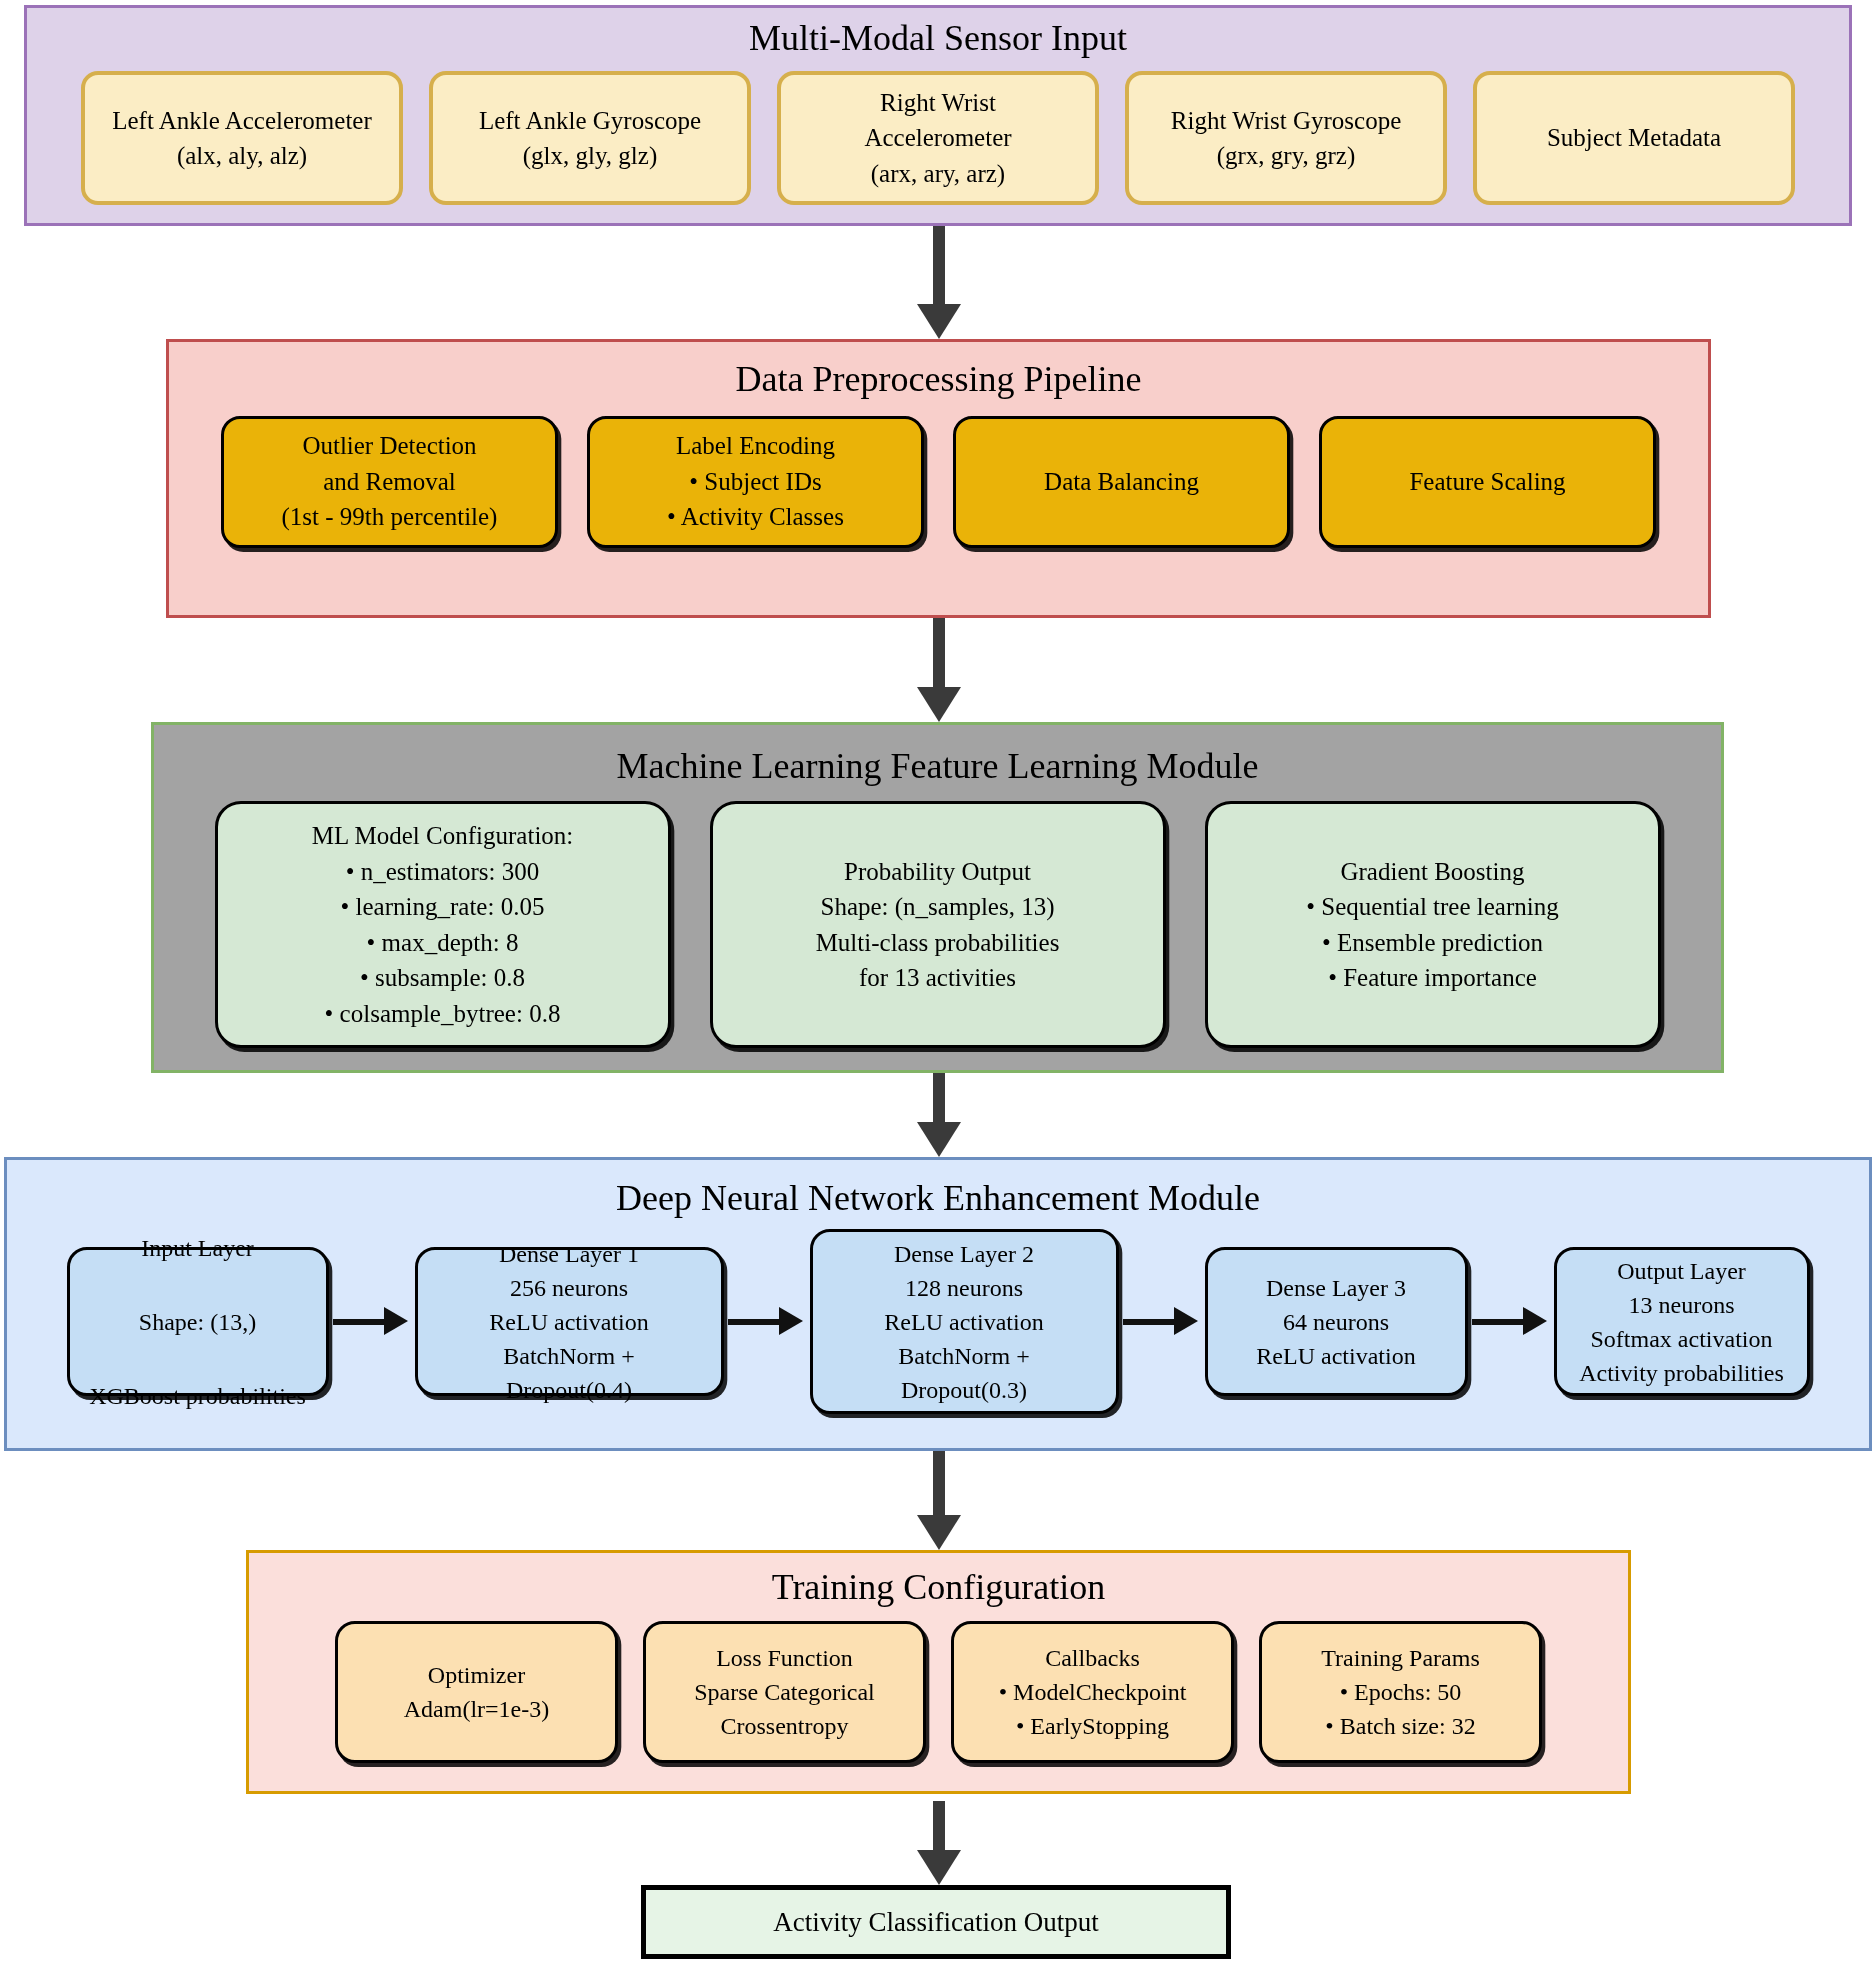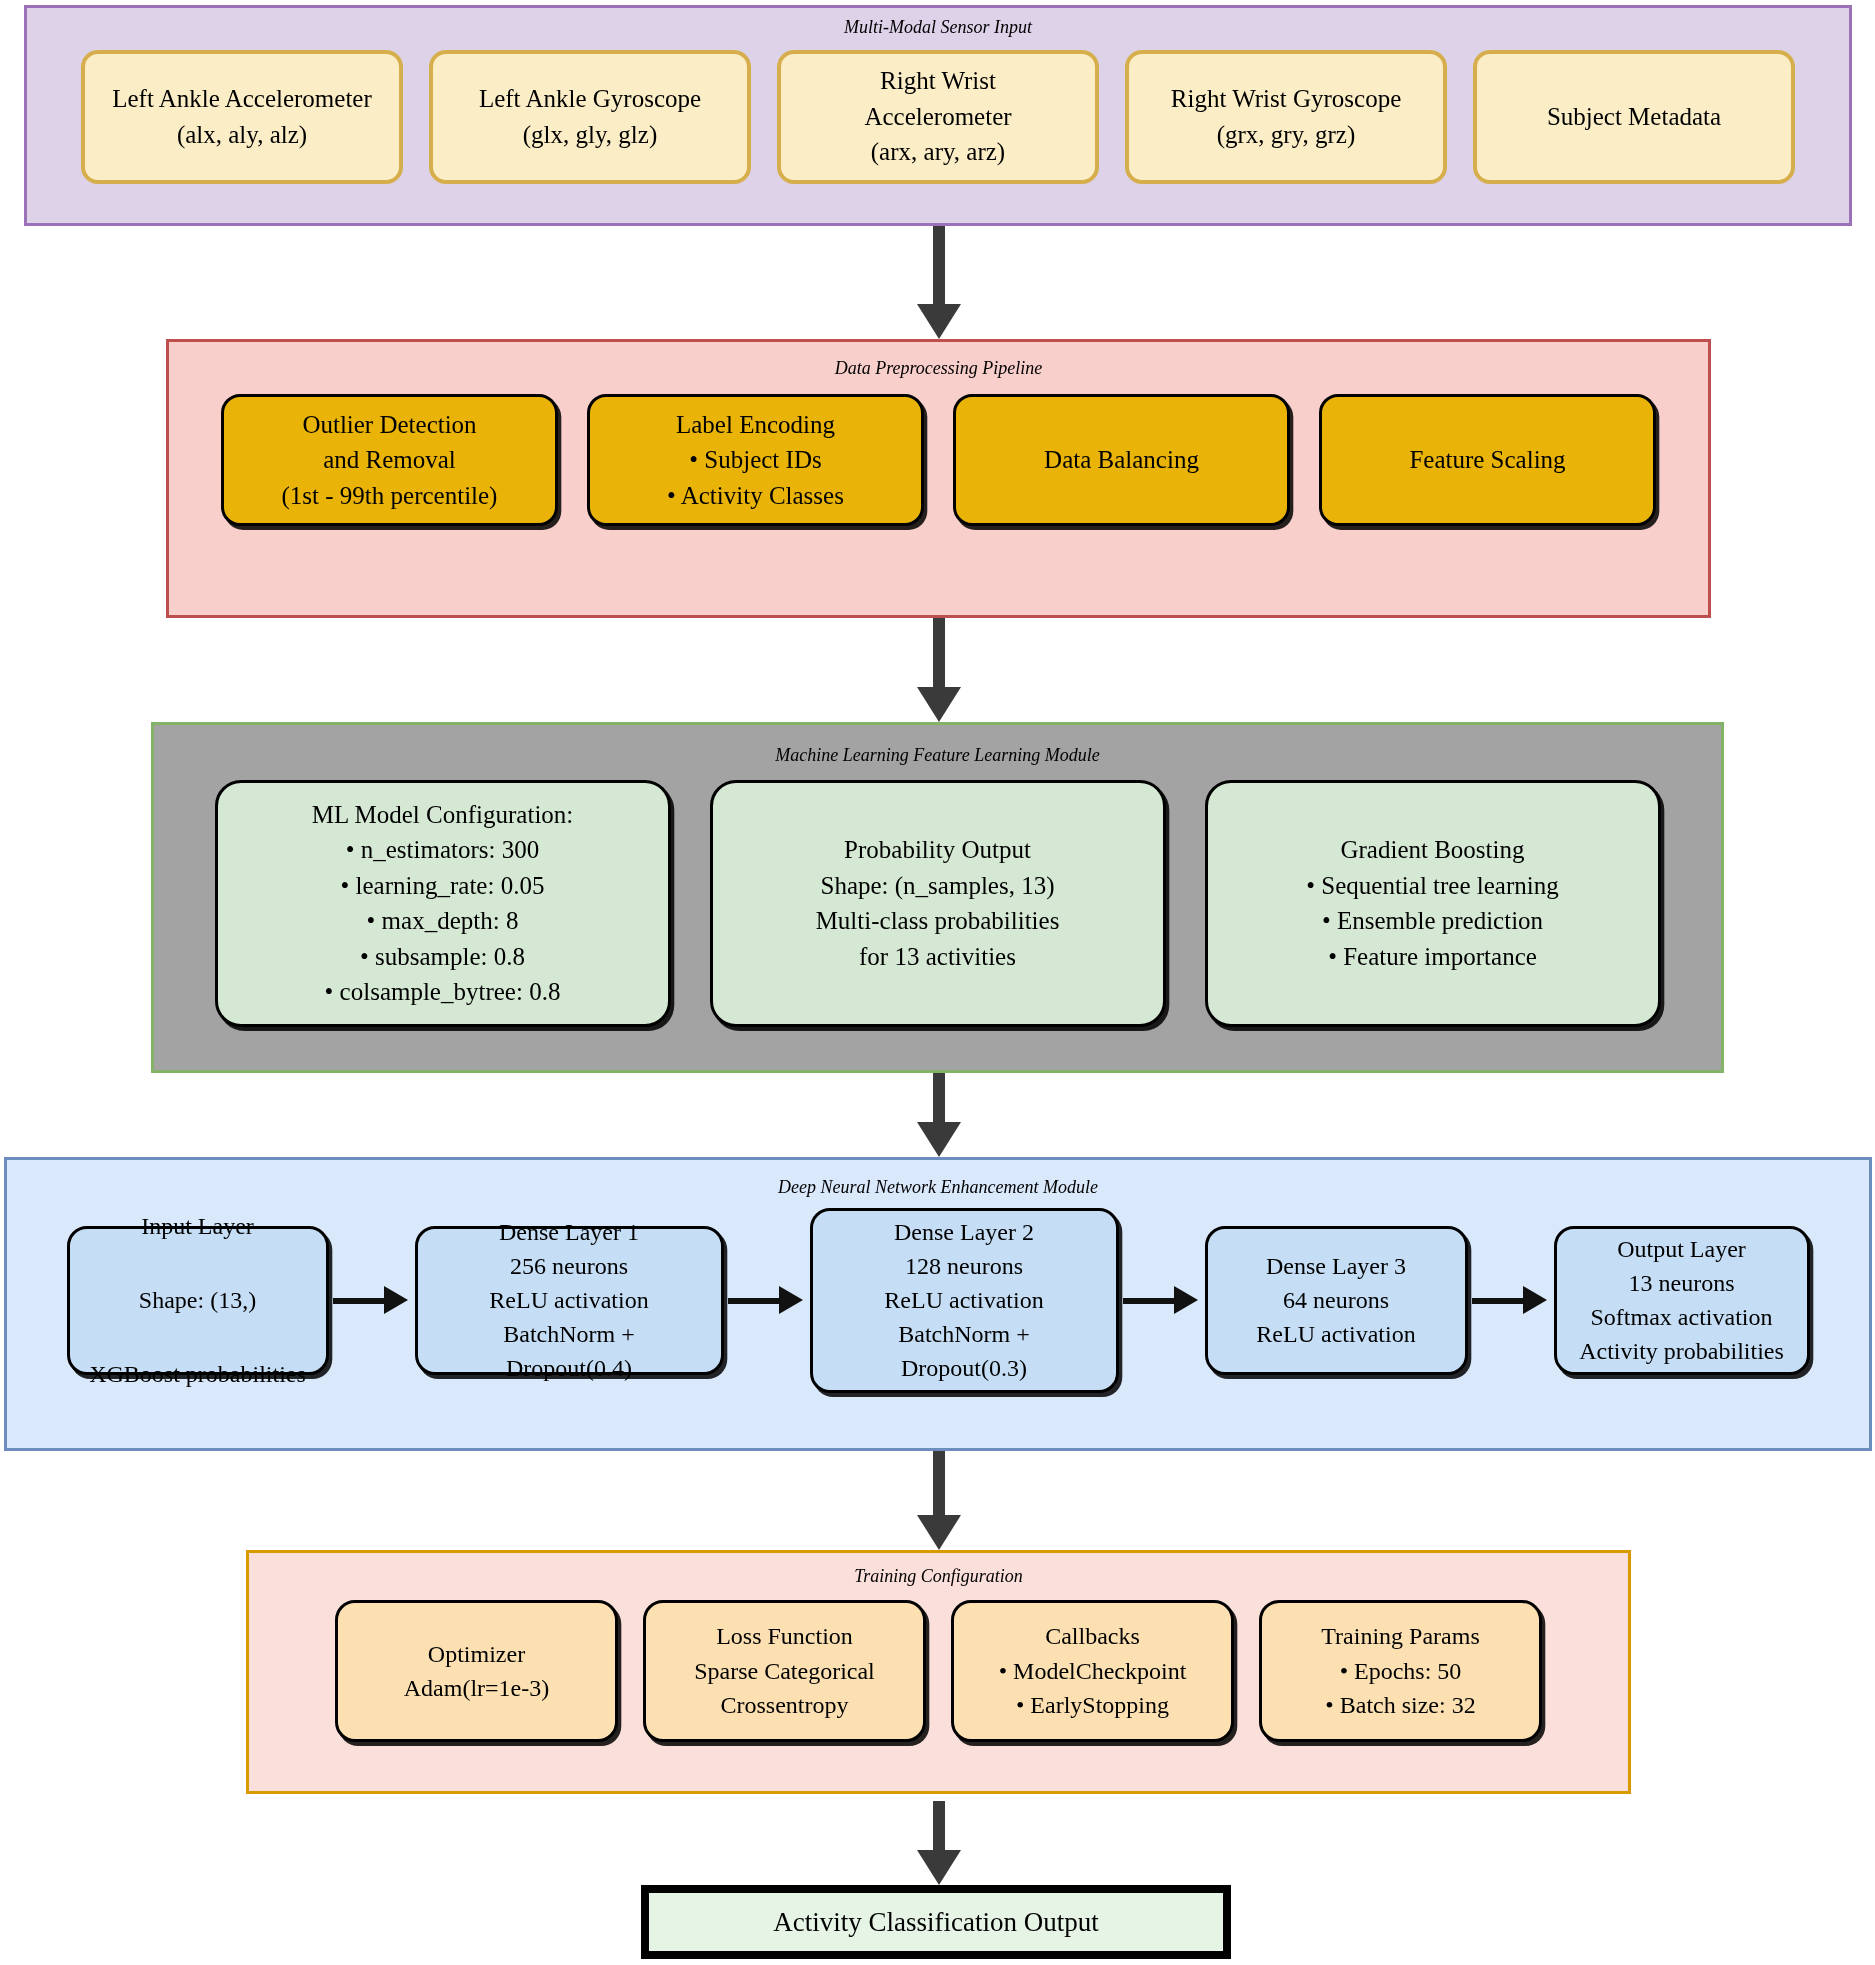"Multi-Modal Sensor Input" .band-title { font-size: 18px -> 36px; font-style: italic -> none }
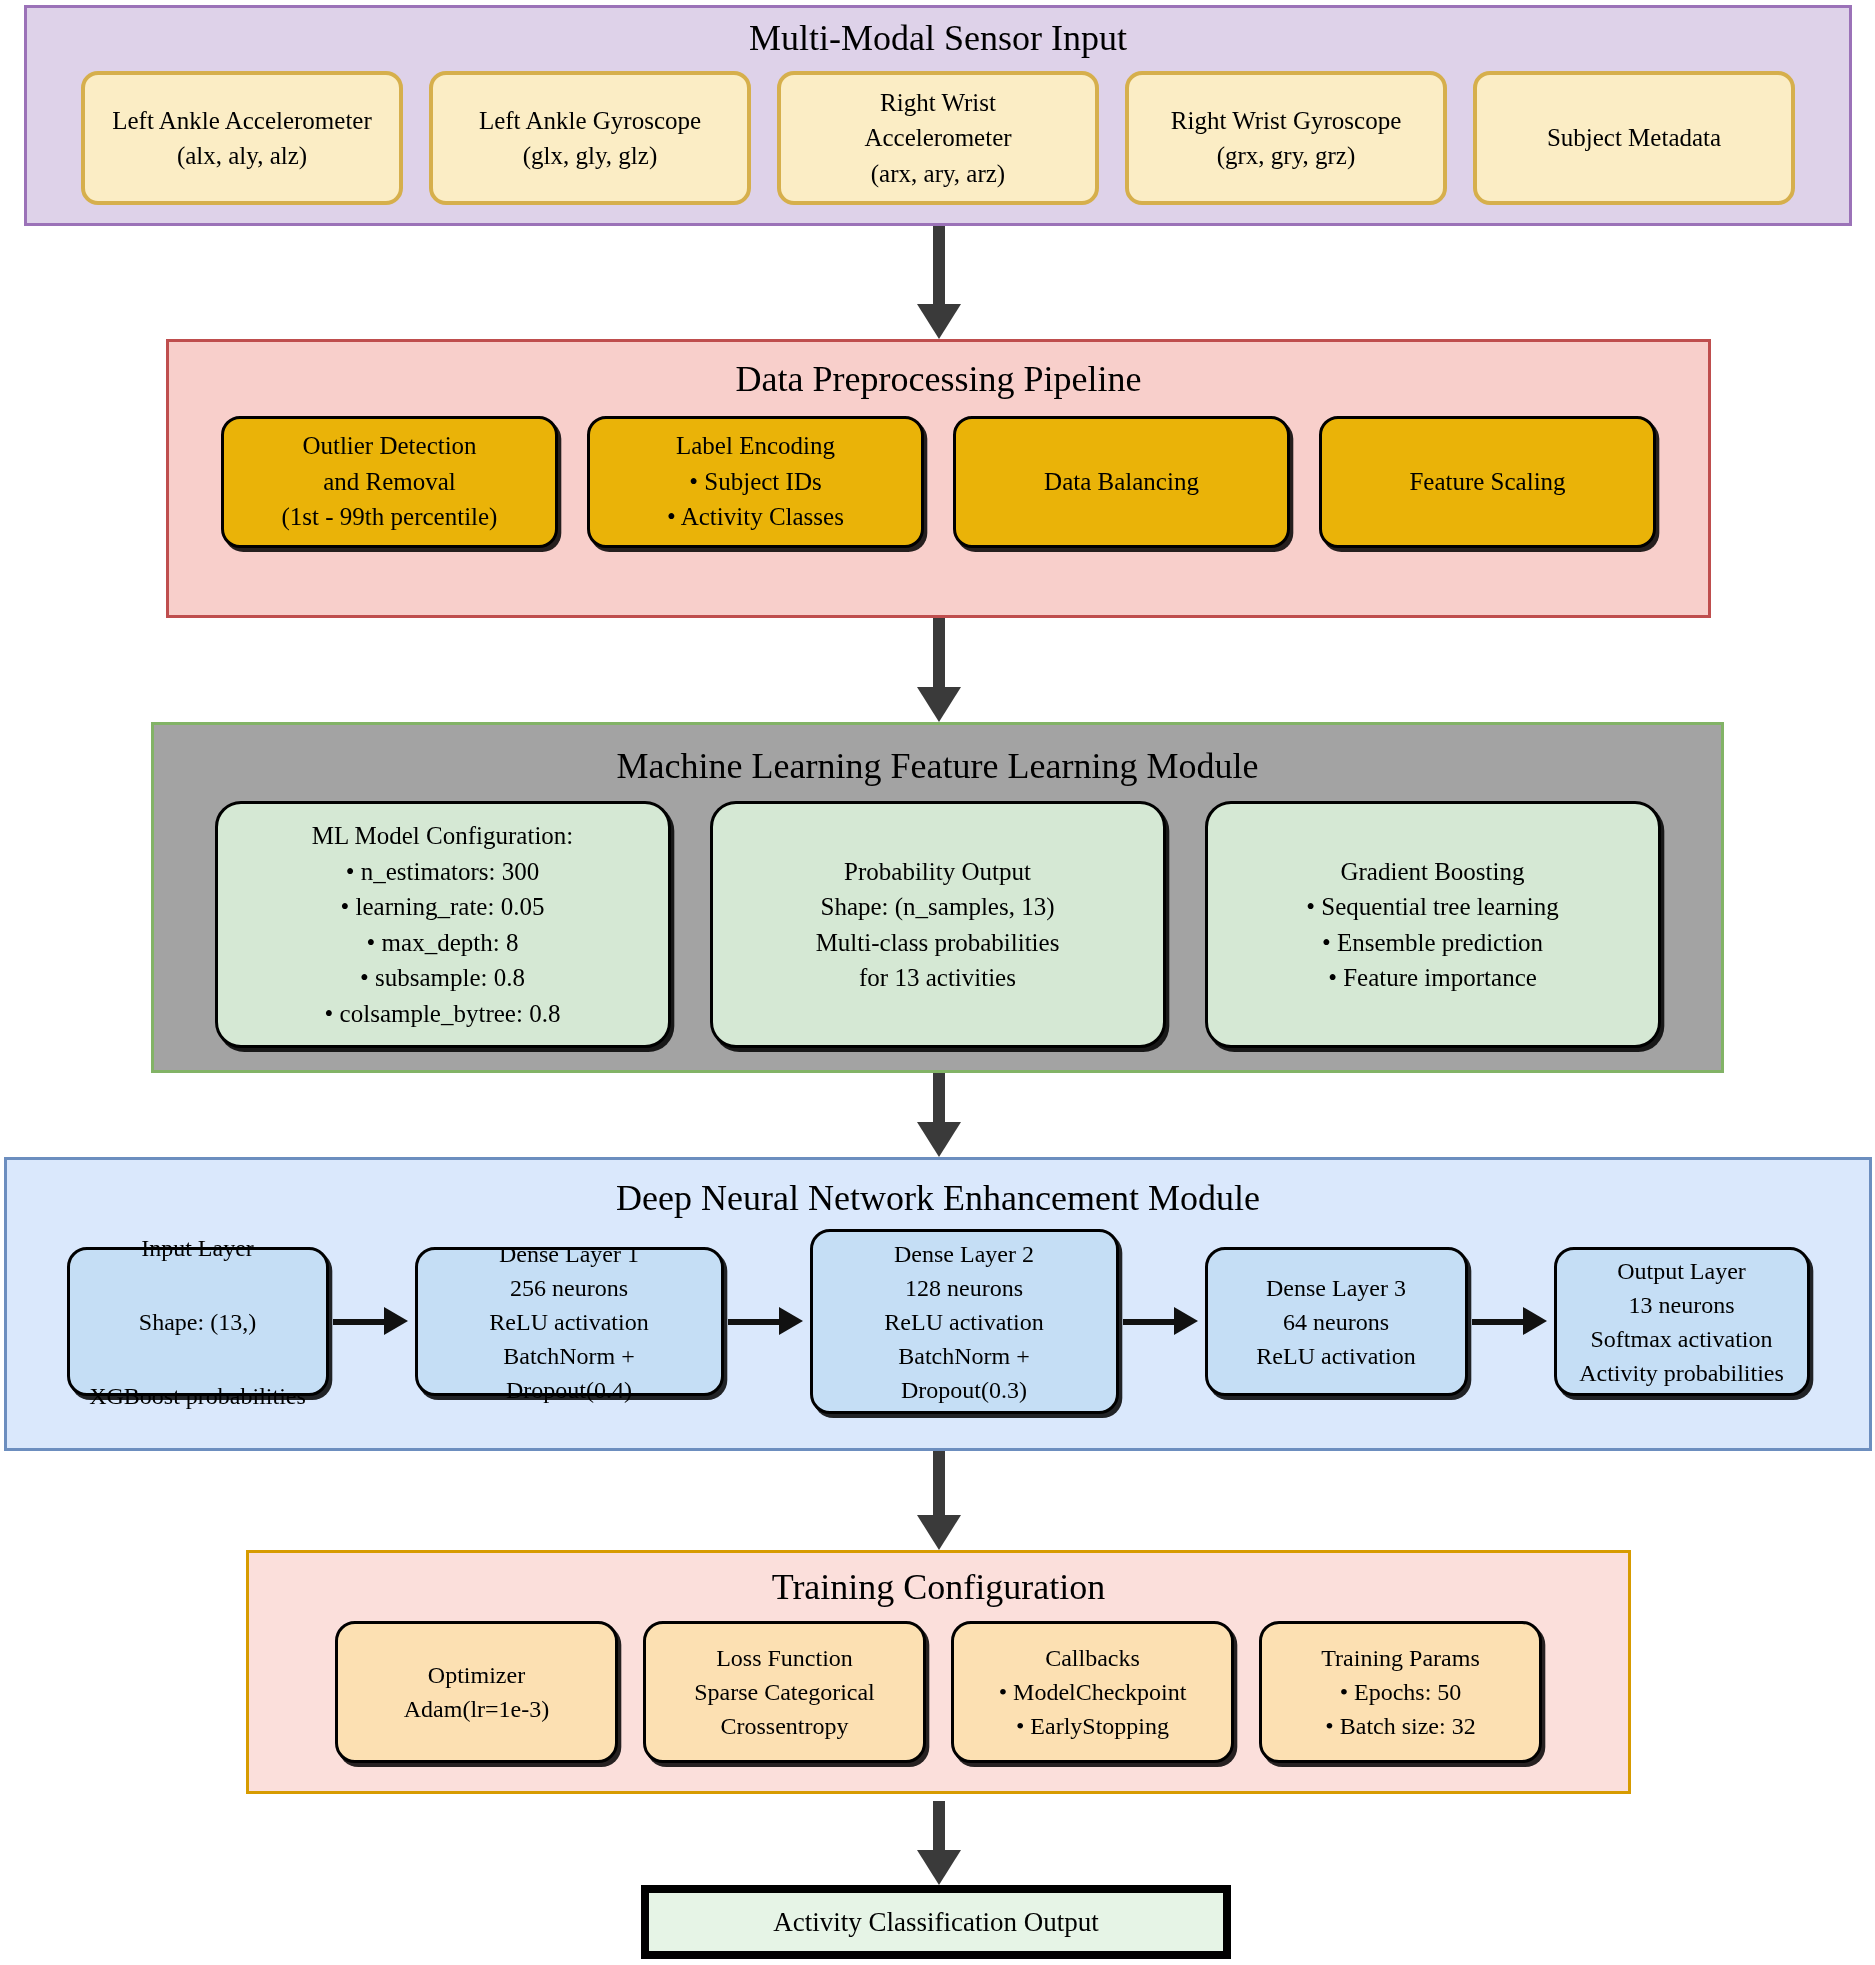"Activity Classification Output" #box-output { border: 8px solid #000000 -> 5px solid #000000 }
